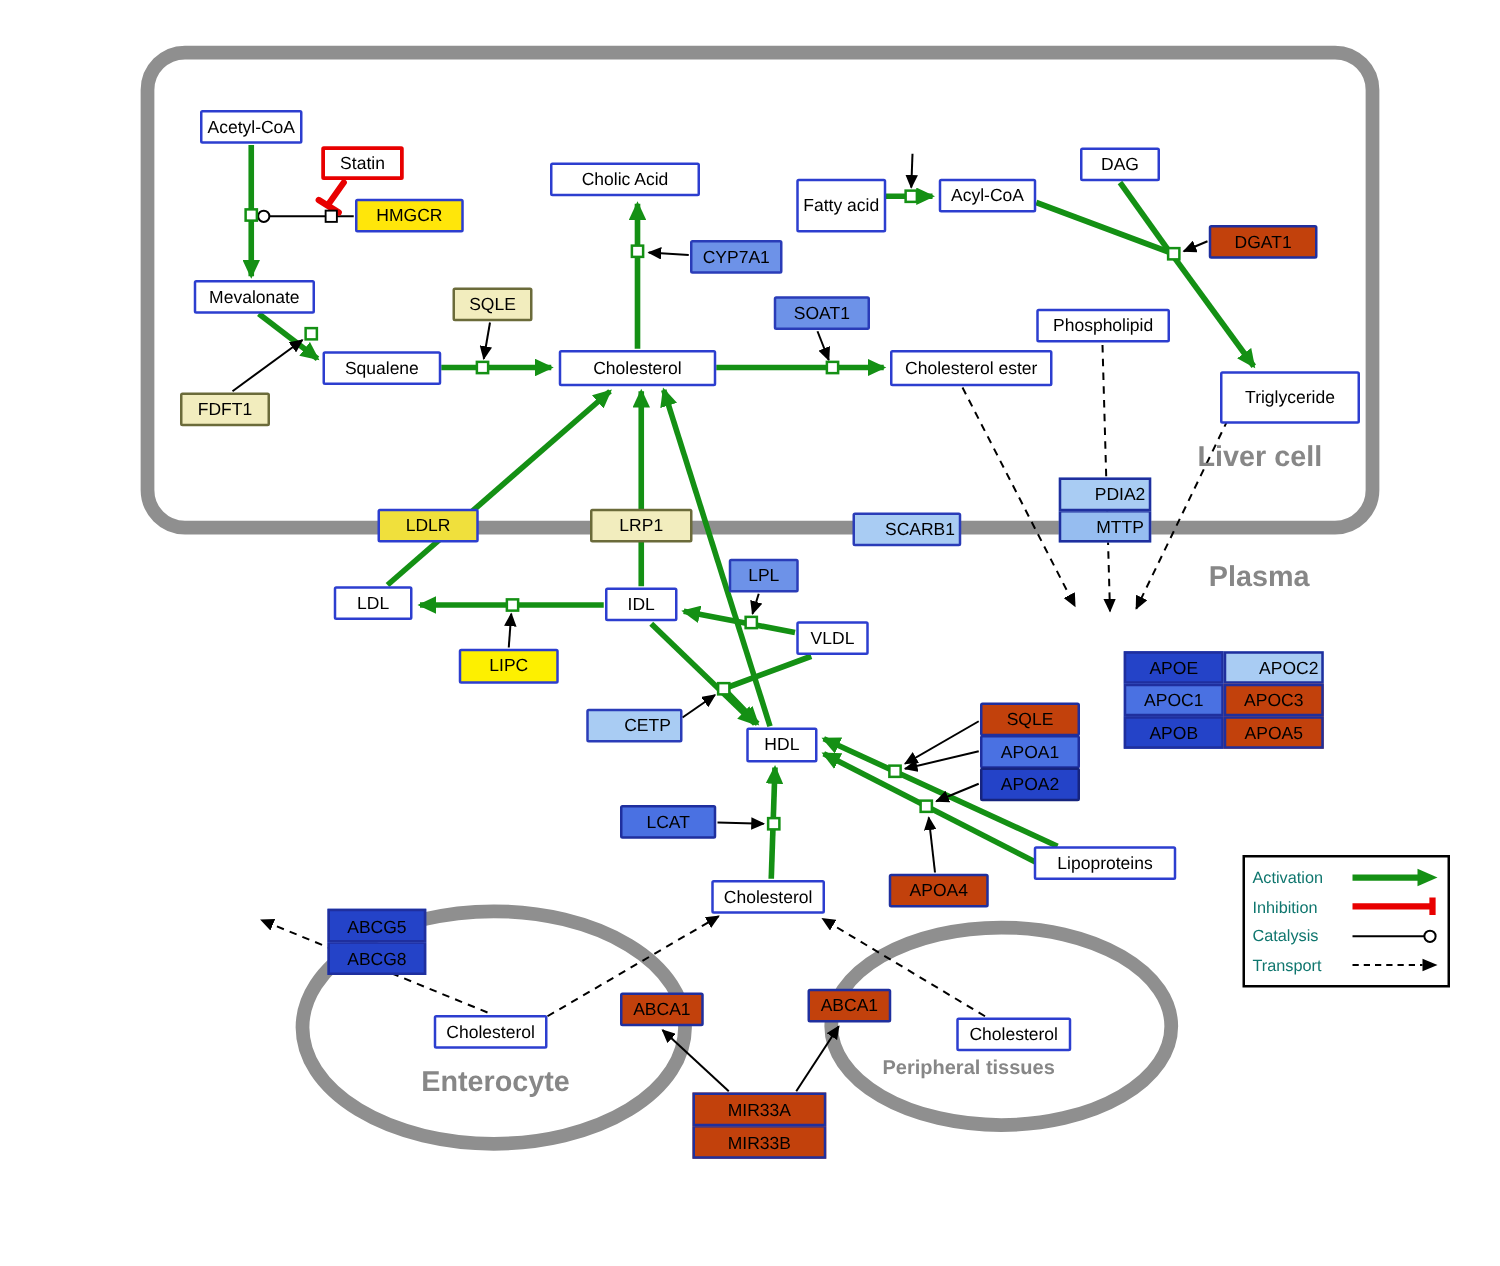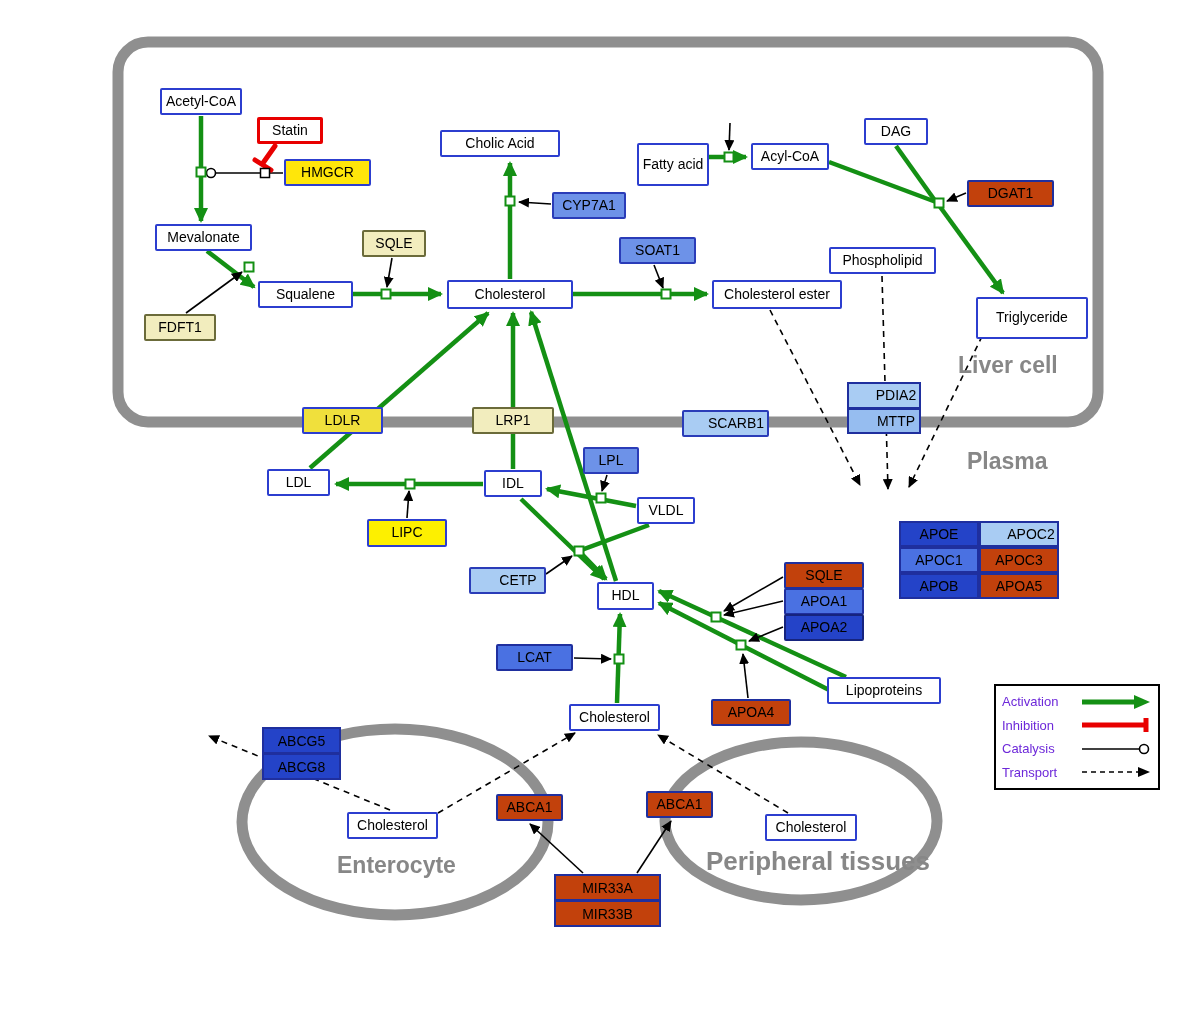"Activation" .legend .lrow span { color: #6d28d9 -> #0f766e }
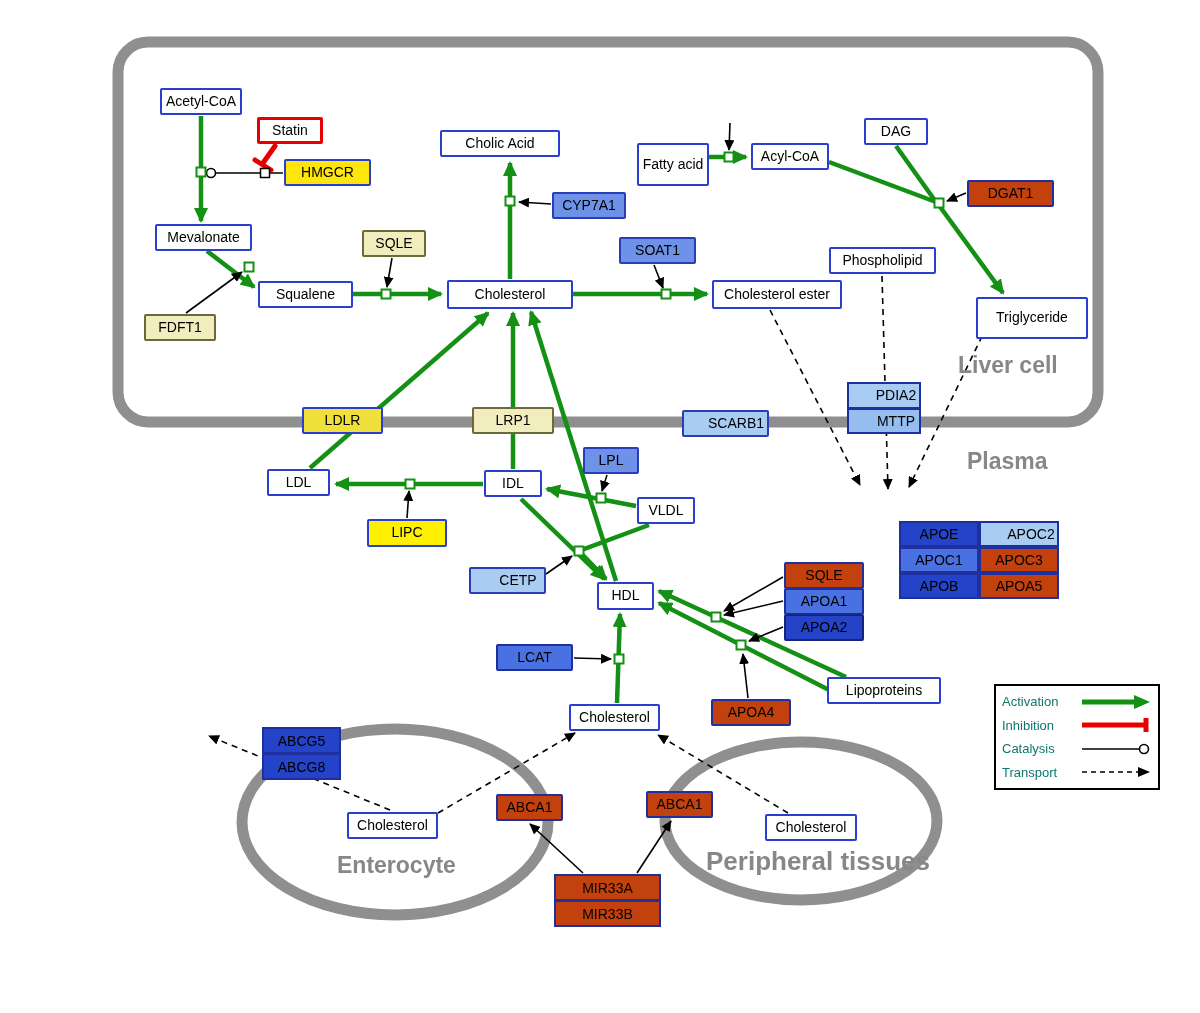"Peripheral tissues" div.region-label { font-size: 26px -> 16px }
